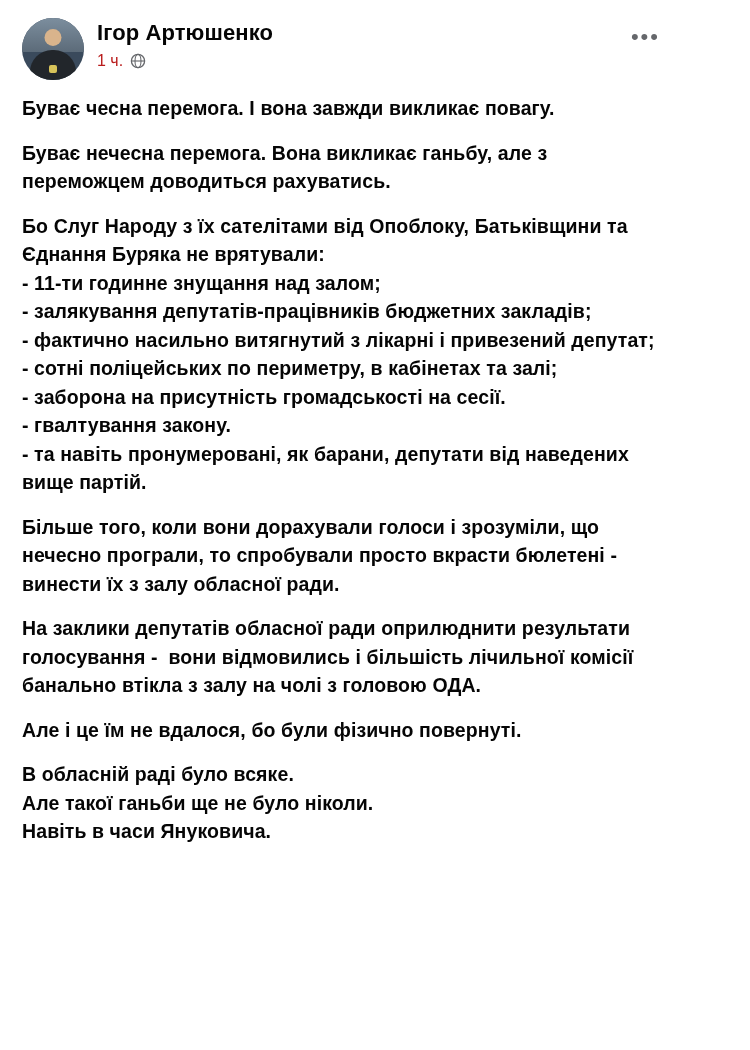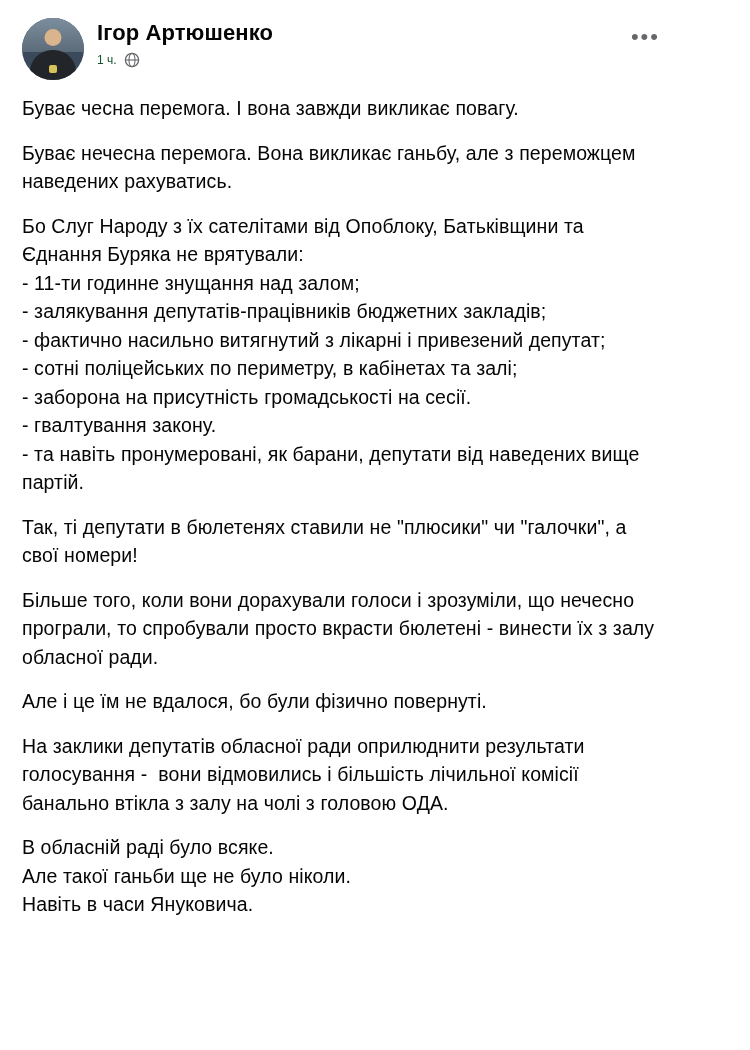"1 ч." .meta .time { color: #14532d -> #b91c1c; font-size: 12px -> 16px }
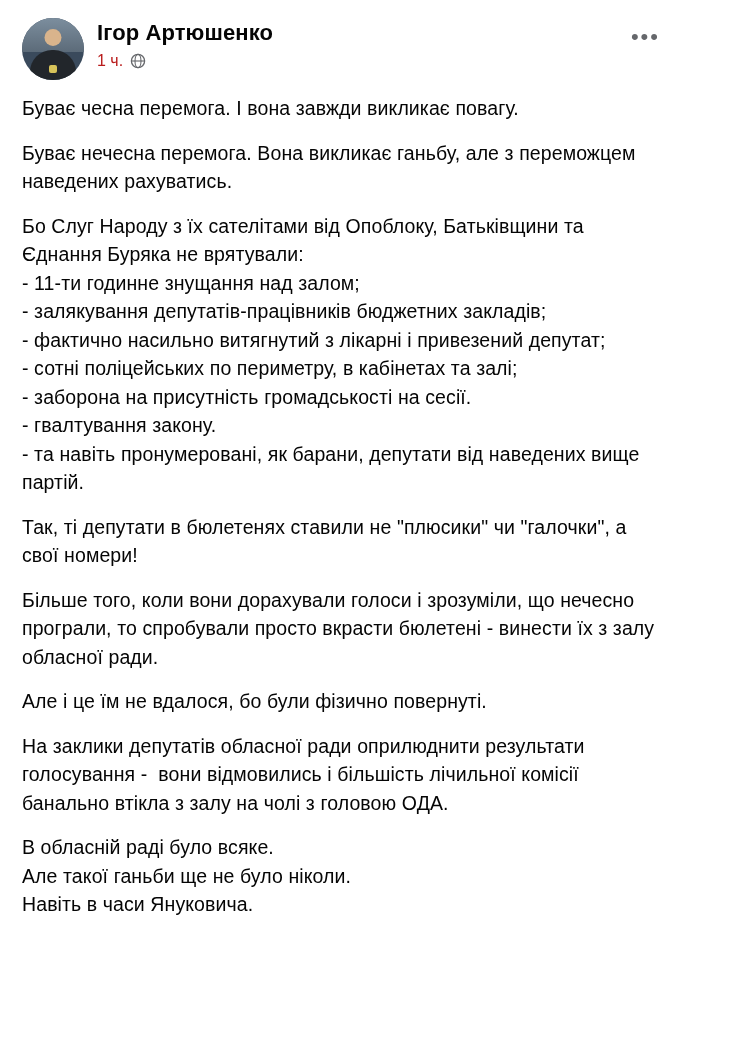"Буває чесна перемога. І вона" .post-body { font-weight: none -> bold }
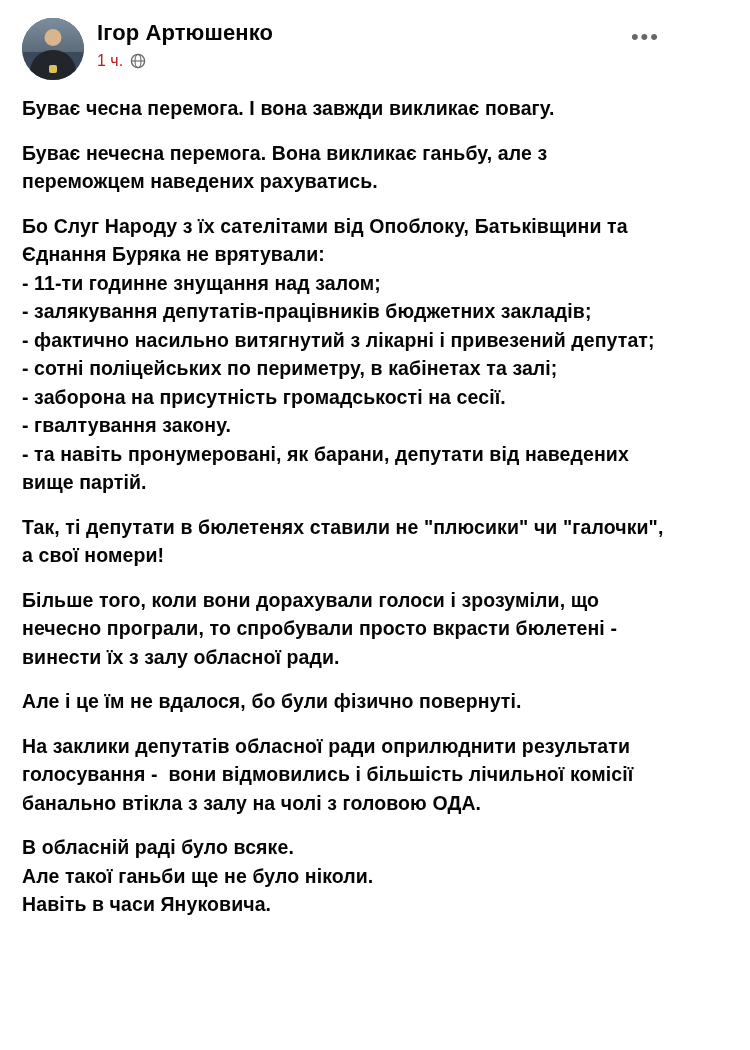"Буває нечесна перемога. Вона викликає" p.para { text: наведених -> доводиться }
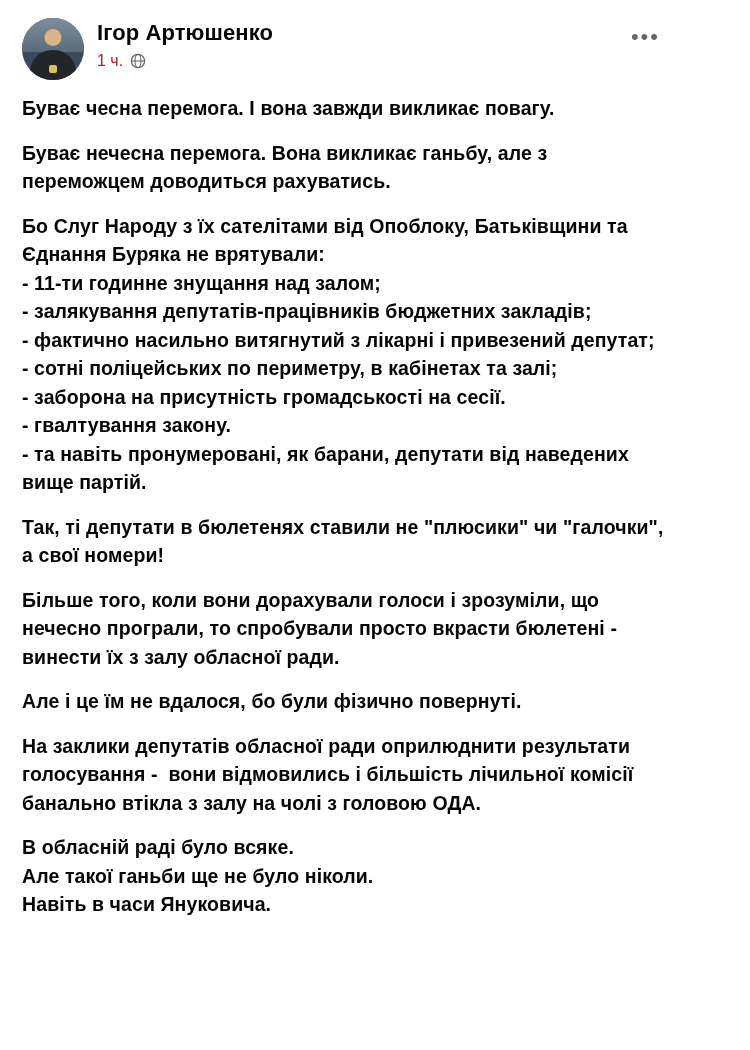"Так, ті депутати в бюлетенях" p.para { html: <p>Так, ті депутати в бюлетенях ставили не "плюсики" чи "галочки", а свої номери!</p> -> none }
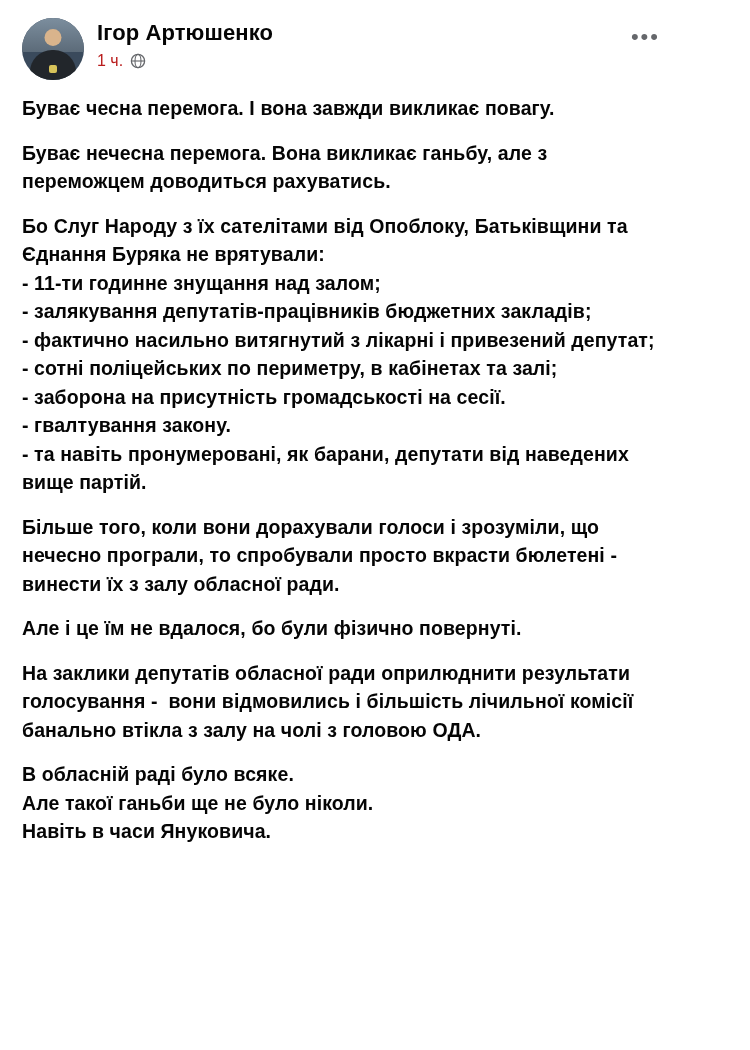"Але і це їм не" p.para { order: before "На заклики депутатів обласної ради" -> after "На заклики депутатів обласної ради" }
